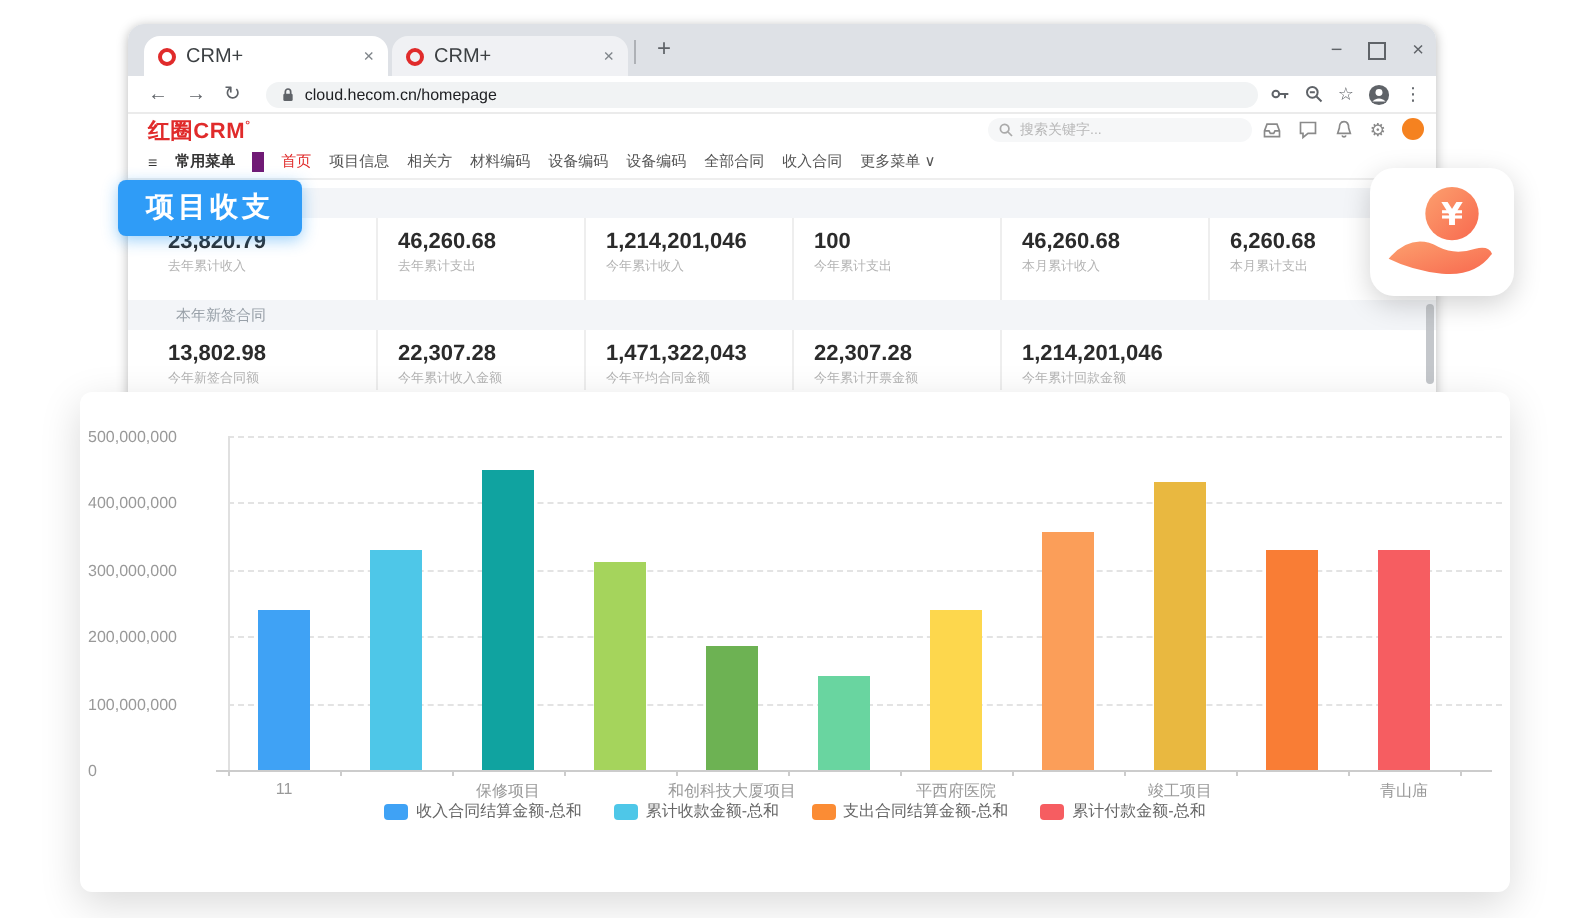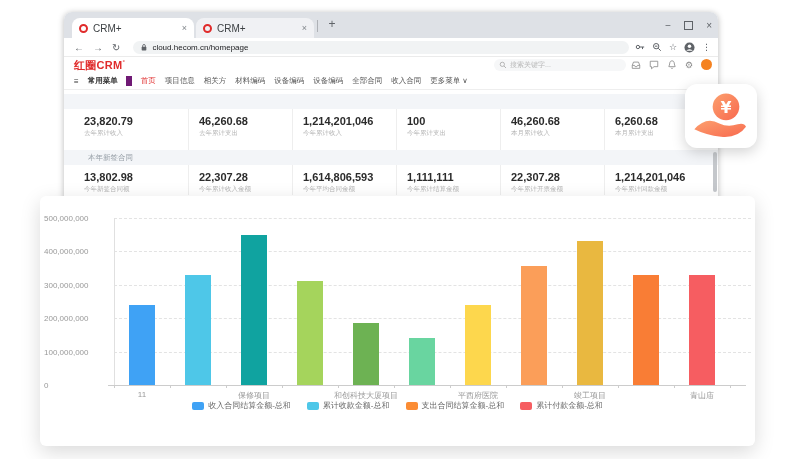"项目收支" div.badge { html: none -> <div>项目收支</div> }
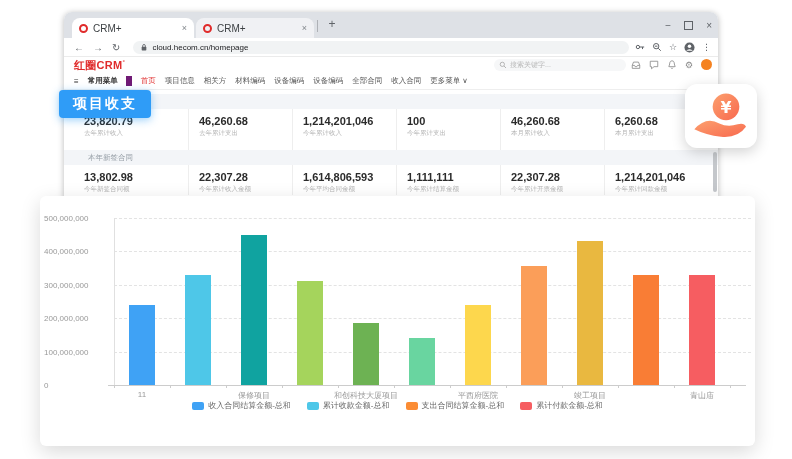"1,614,806,593" div.stat-value { text: 1,614,806,593 -> 1,471,322,043 }
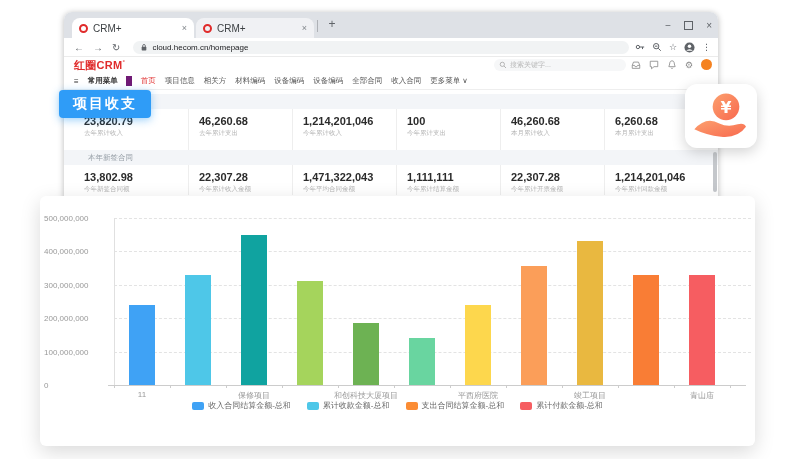"1,111,111" div.stat-cell { html: <div> <div>1,111,111</div> <div>今年累计结算金额</div> </div> -> none }
